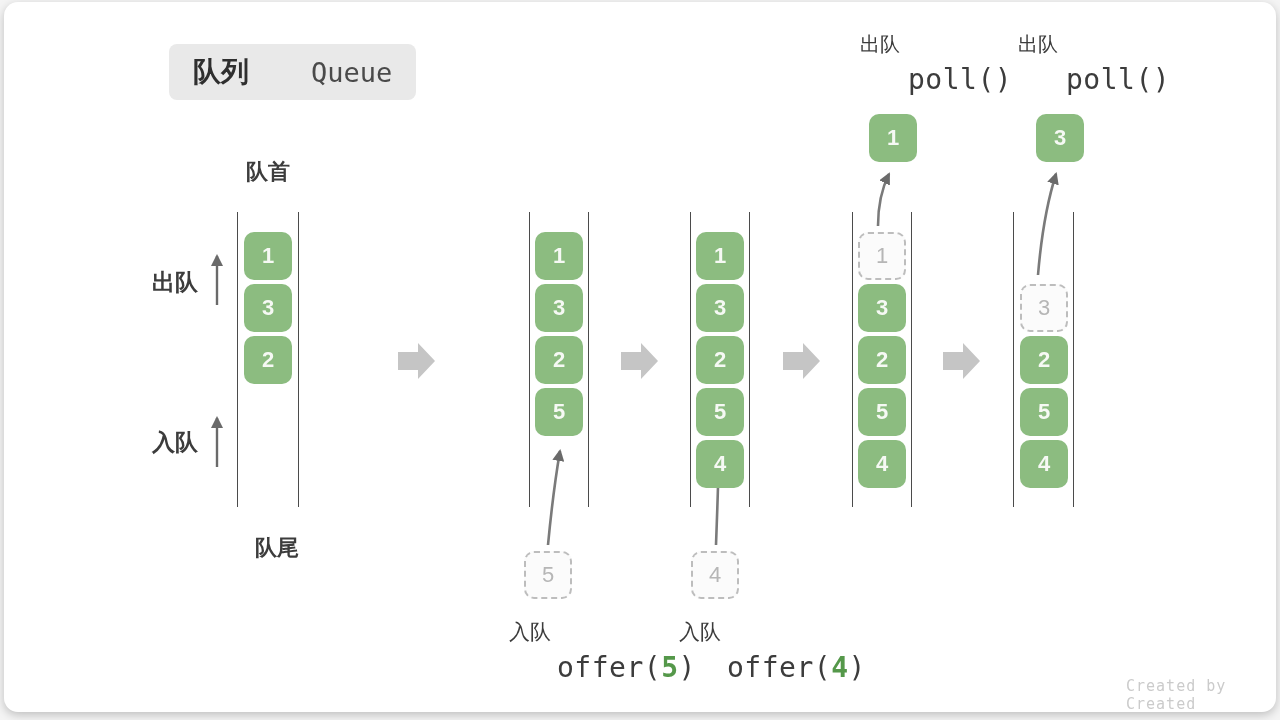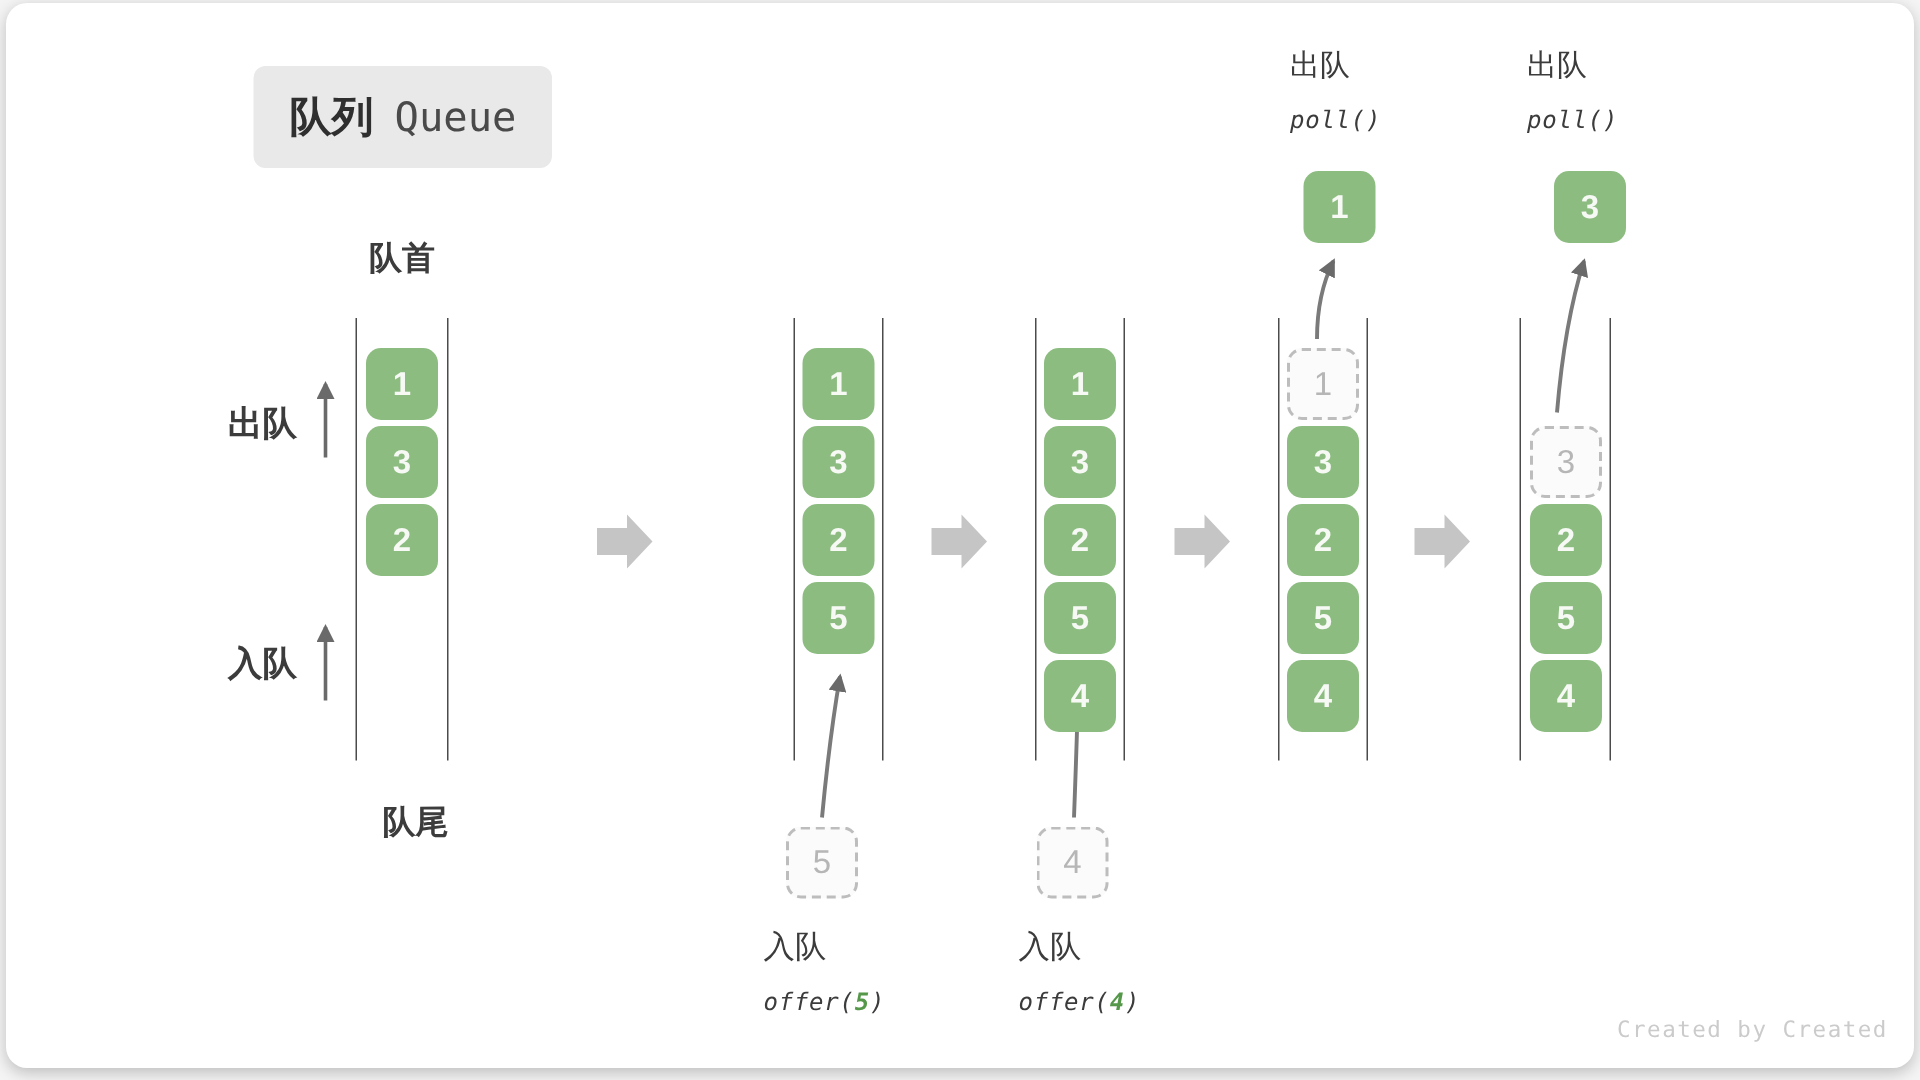"队列" .title-box { height: 68px -> 56px }
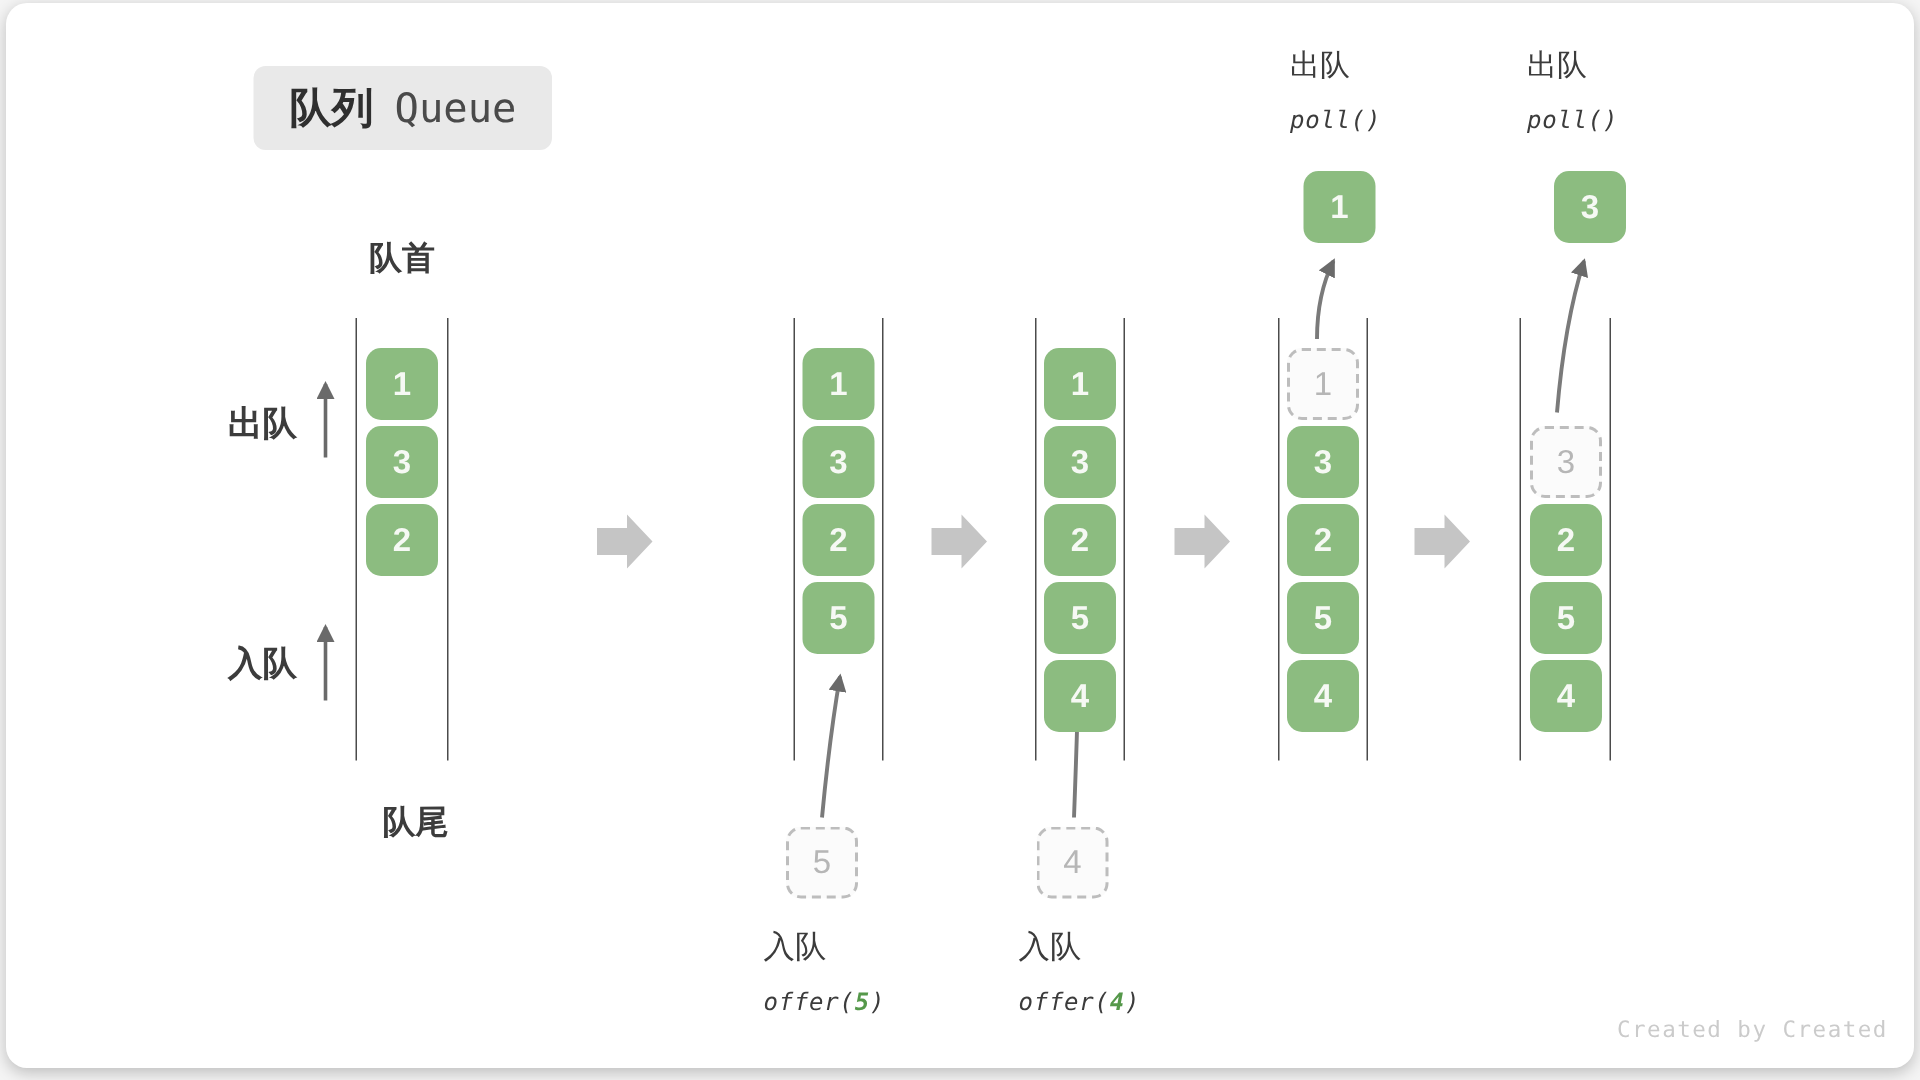"Queue" .mono { margin-left: none -> 48px }
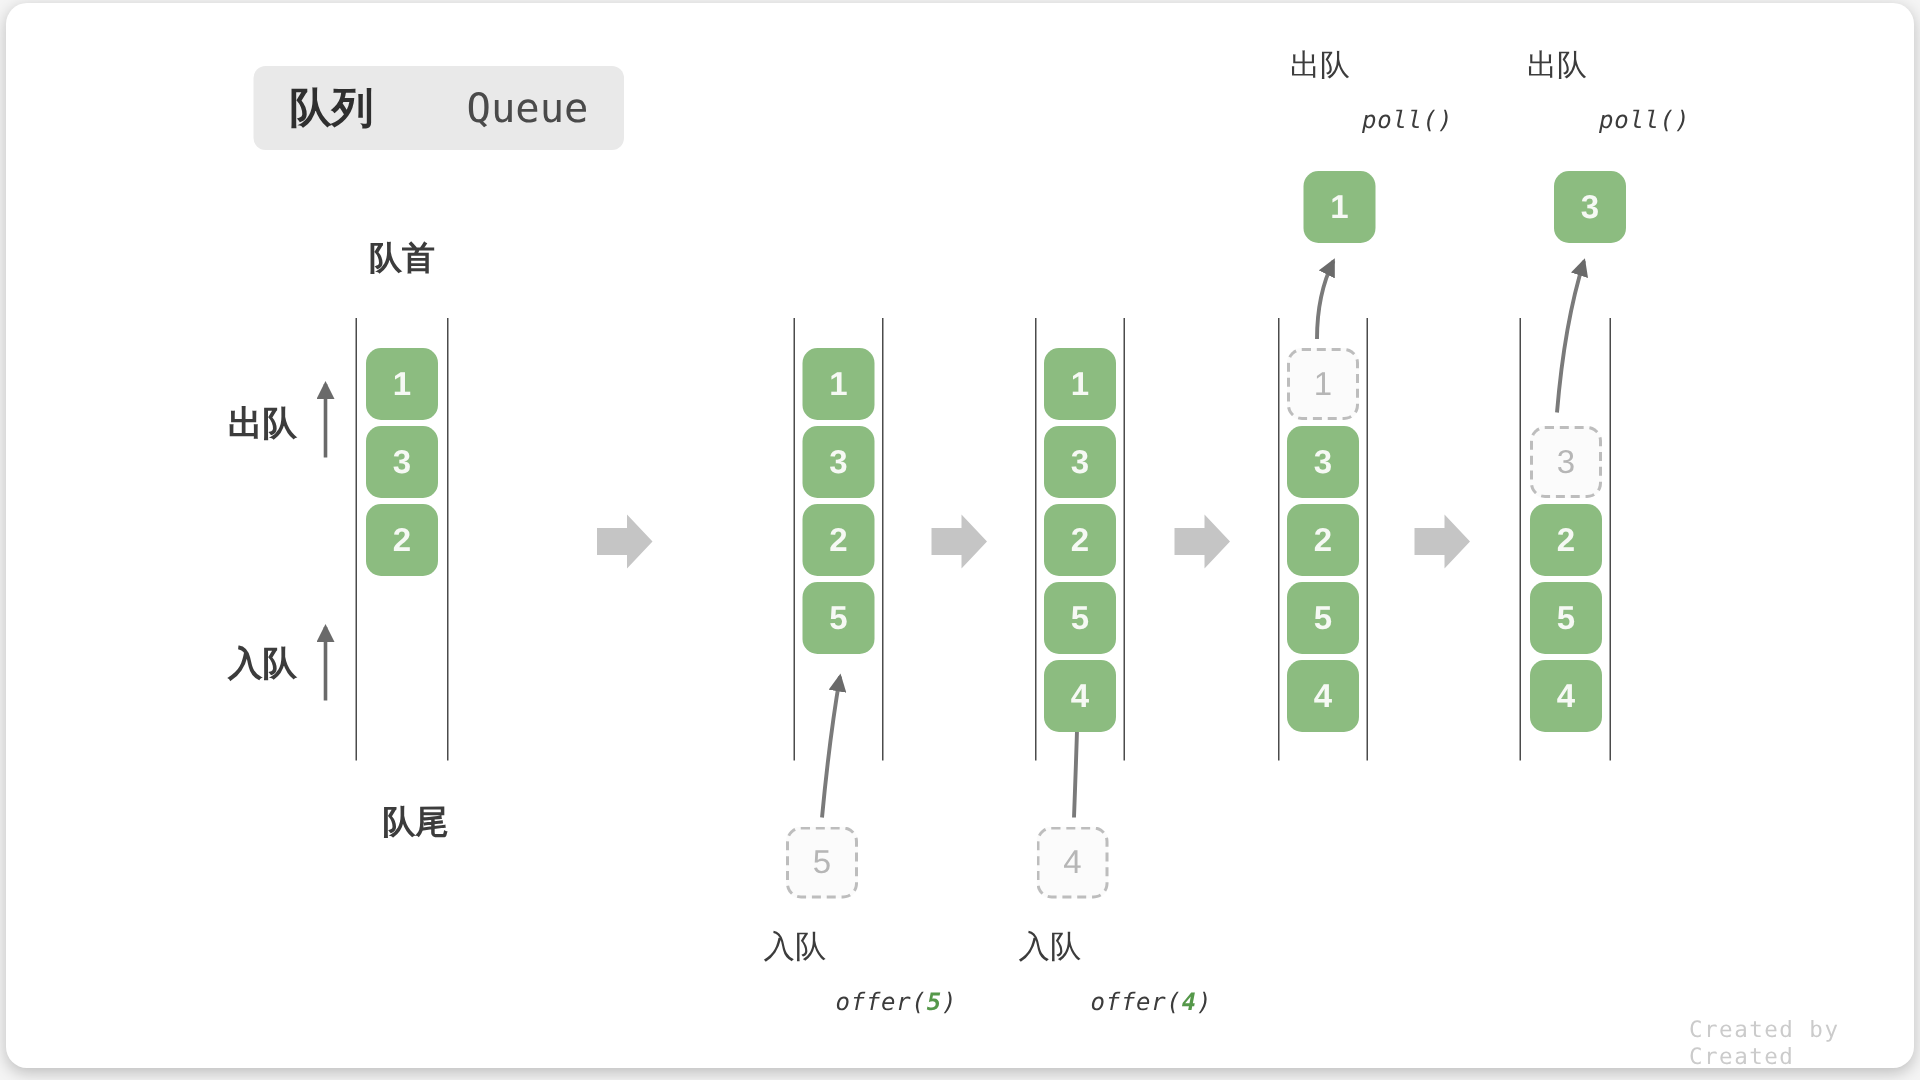"poll()" .op .code { font-size: 16px -> 28px; font-style: italic -> none }
